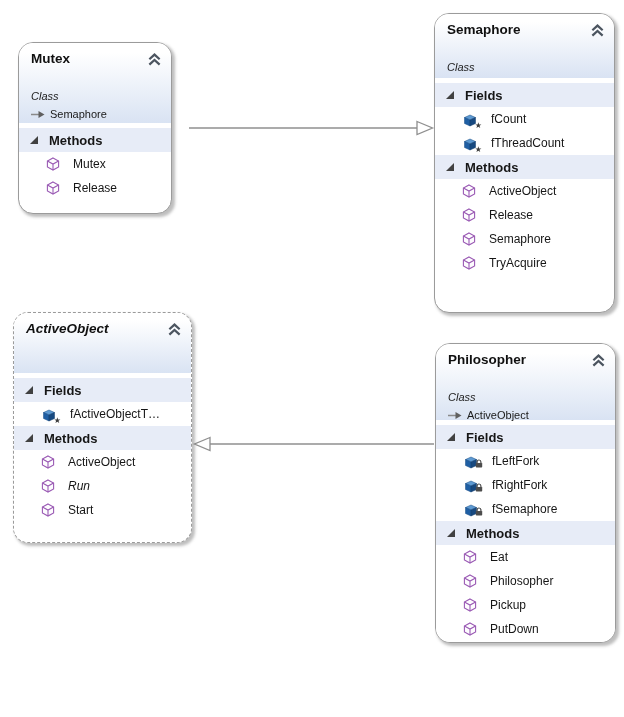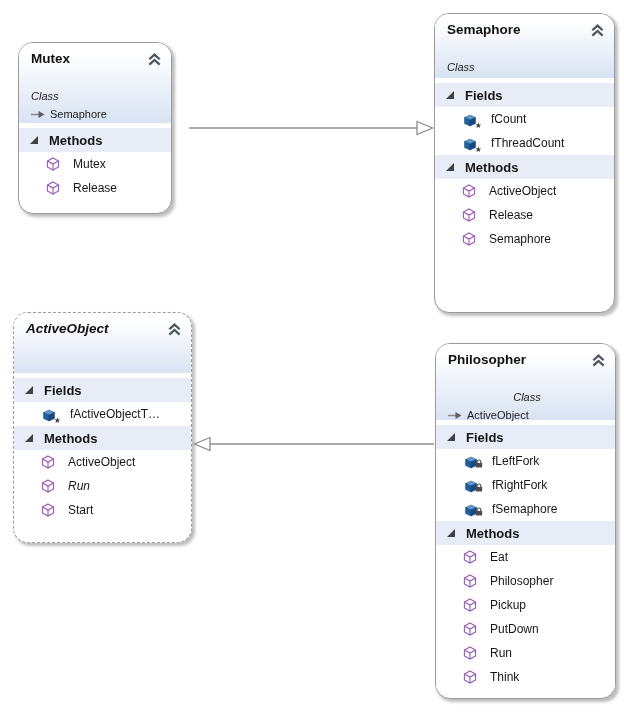"TryAcquire" div.member-row { html: none -> <div> <svg> <use></use> </svg> <span>TryAcquire</span> </div> }
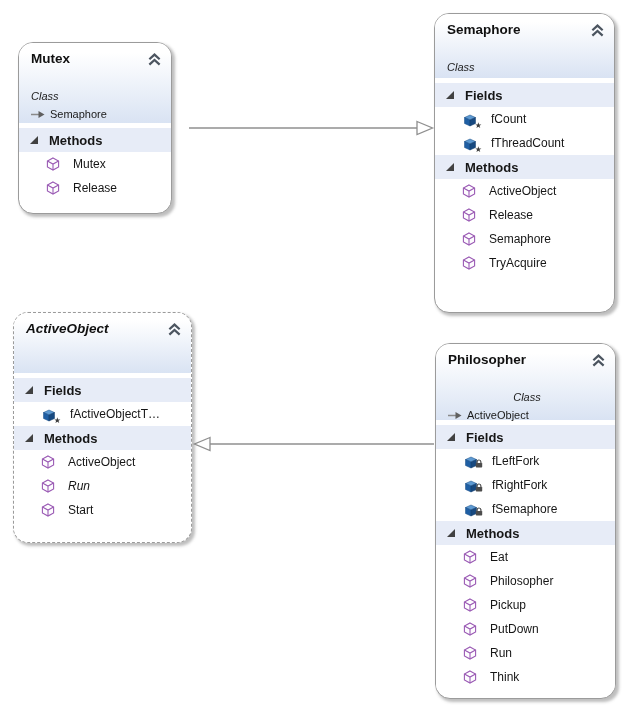"Philosopher" div.class-box { height: 356px -> 300px; text-align: center -> none }
